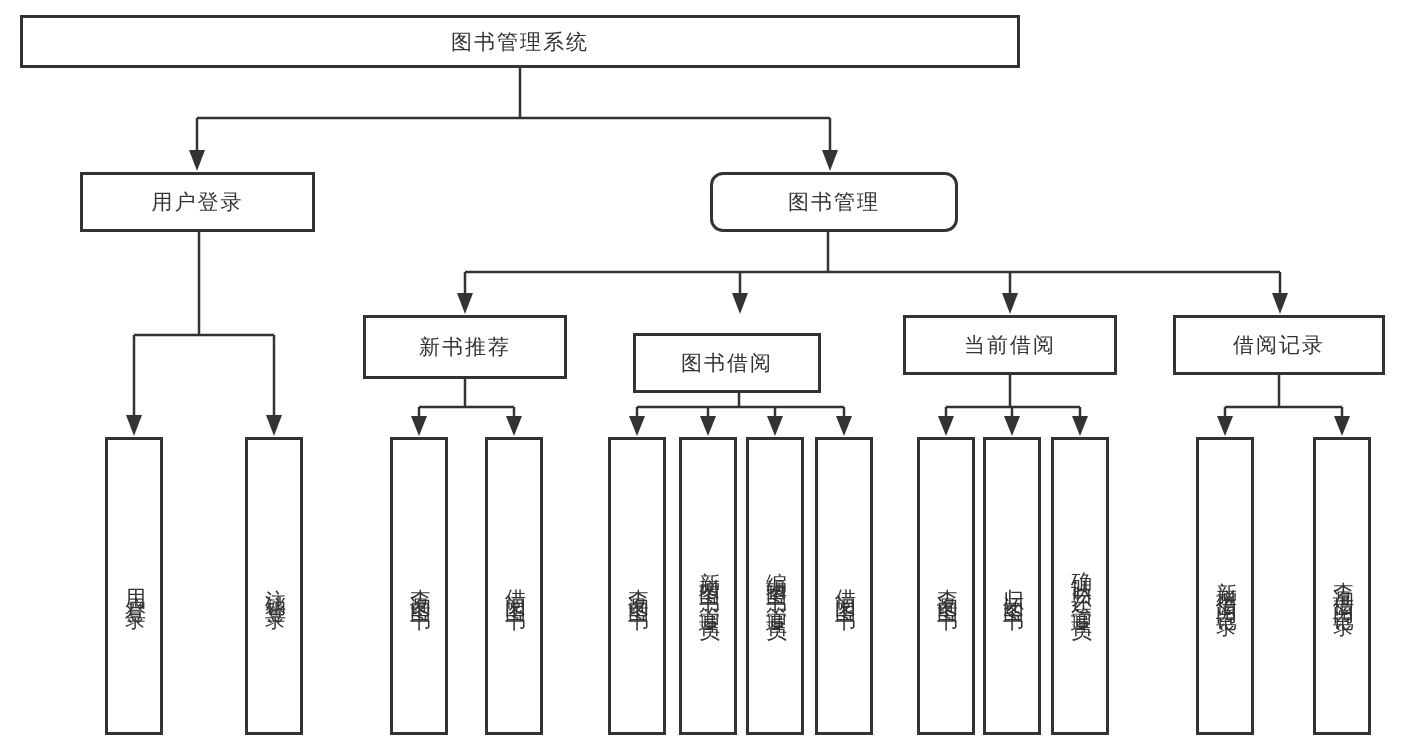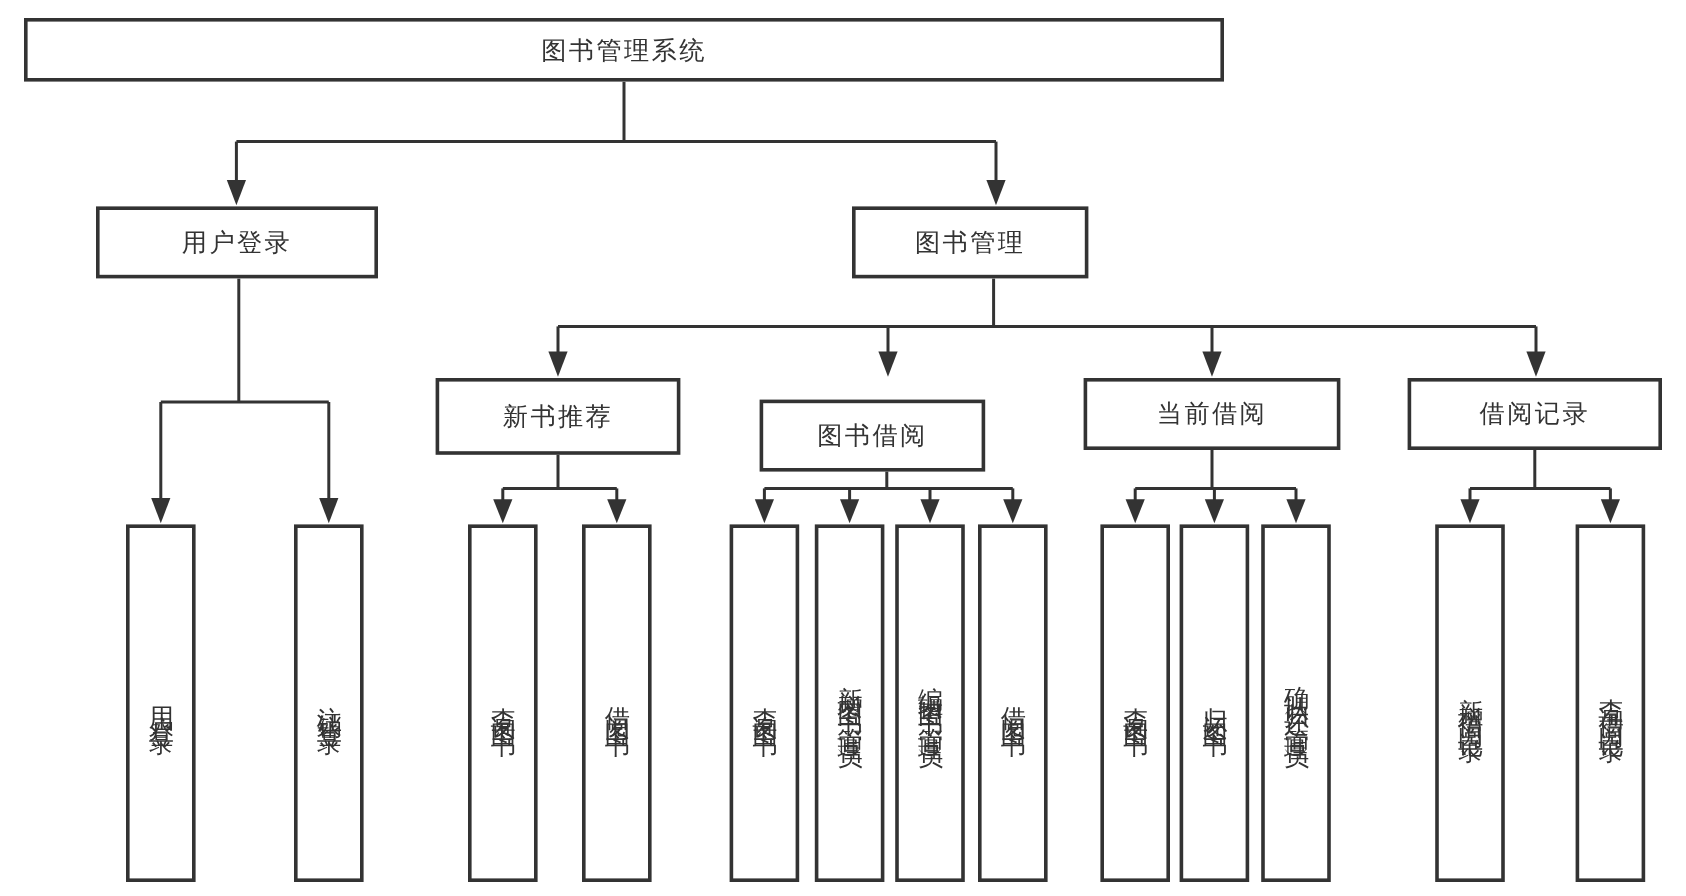"图书管理系统" #canvas { font-family: Liberation Serif, serif -> Liberation Mono, monospace }
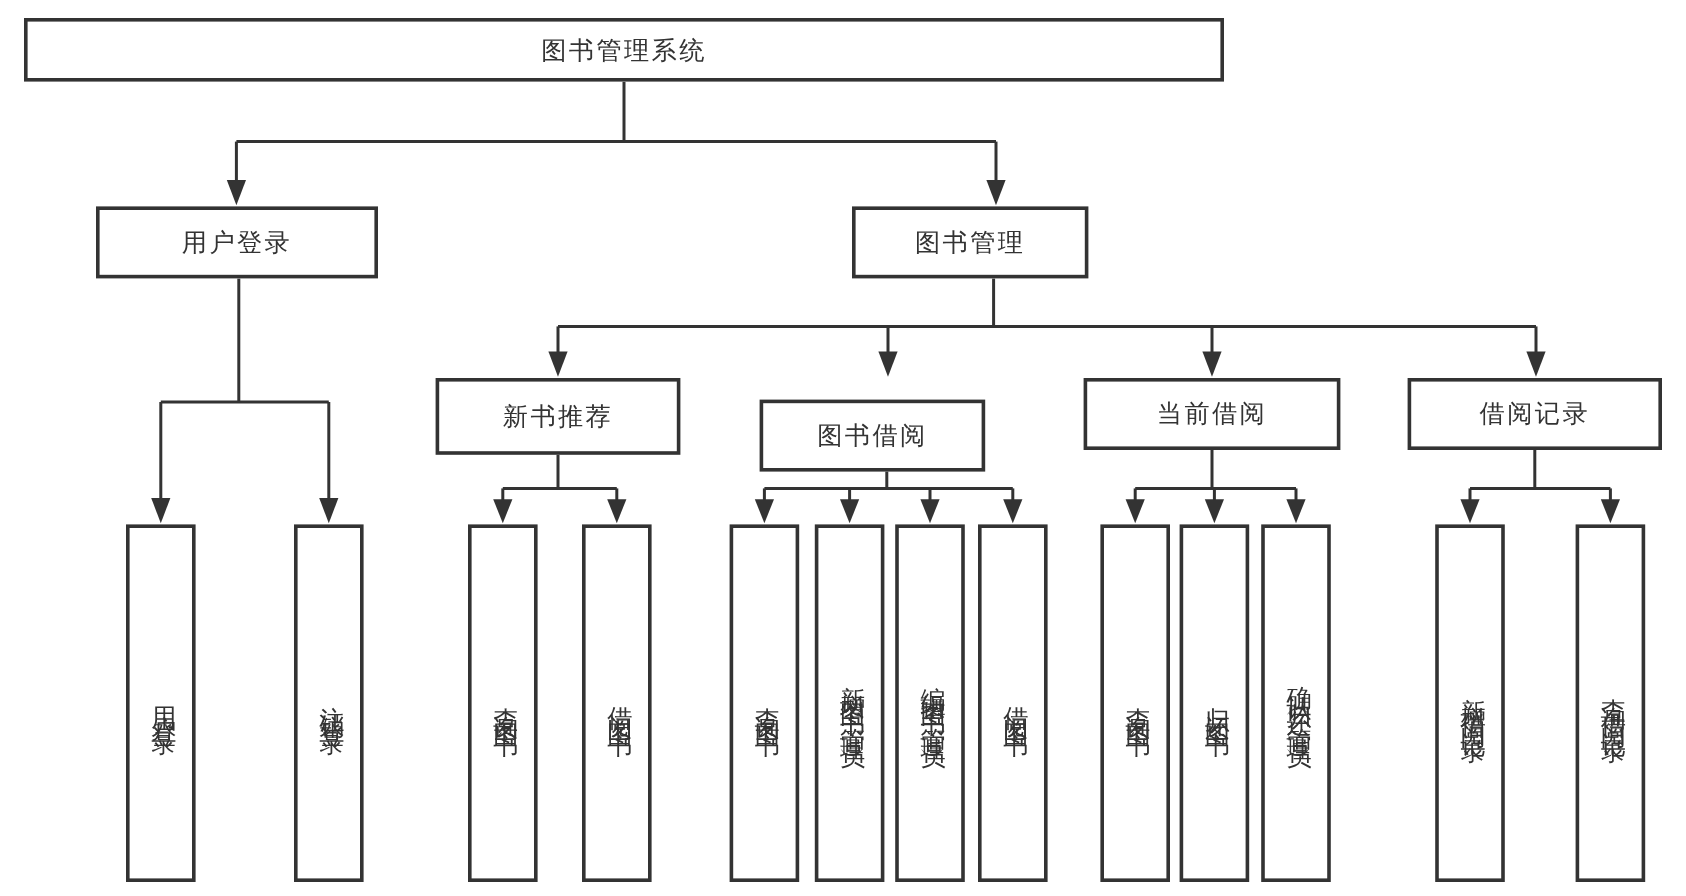"图书管理" #n-mgmt { border-radius: none -> 13px; width: 197px -> 248px }
